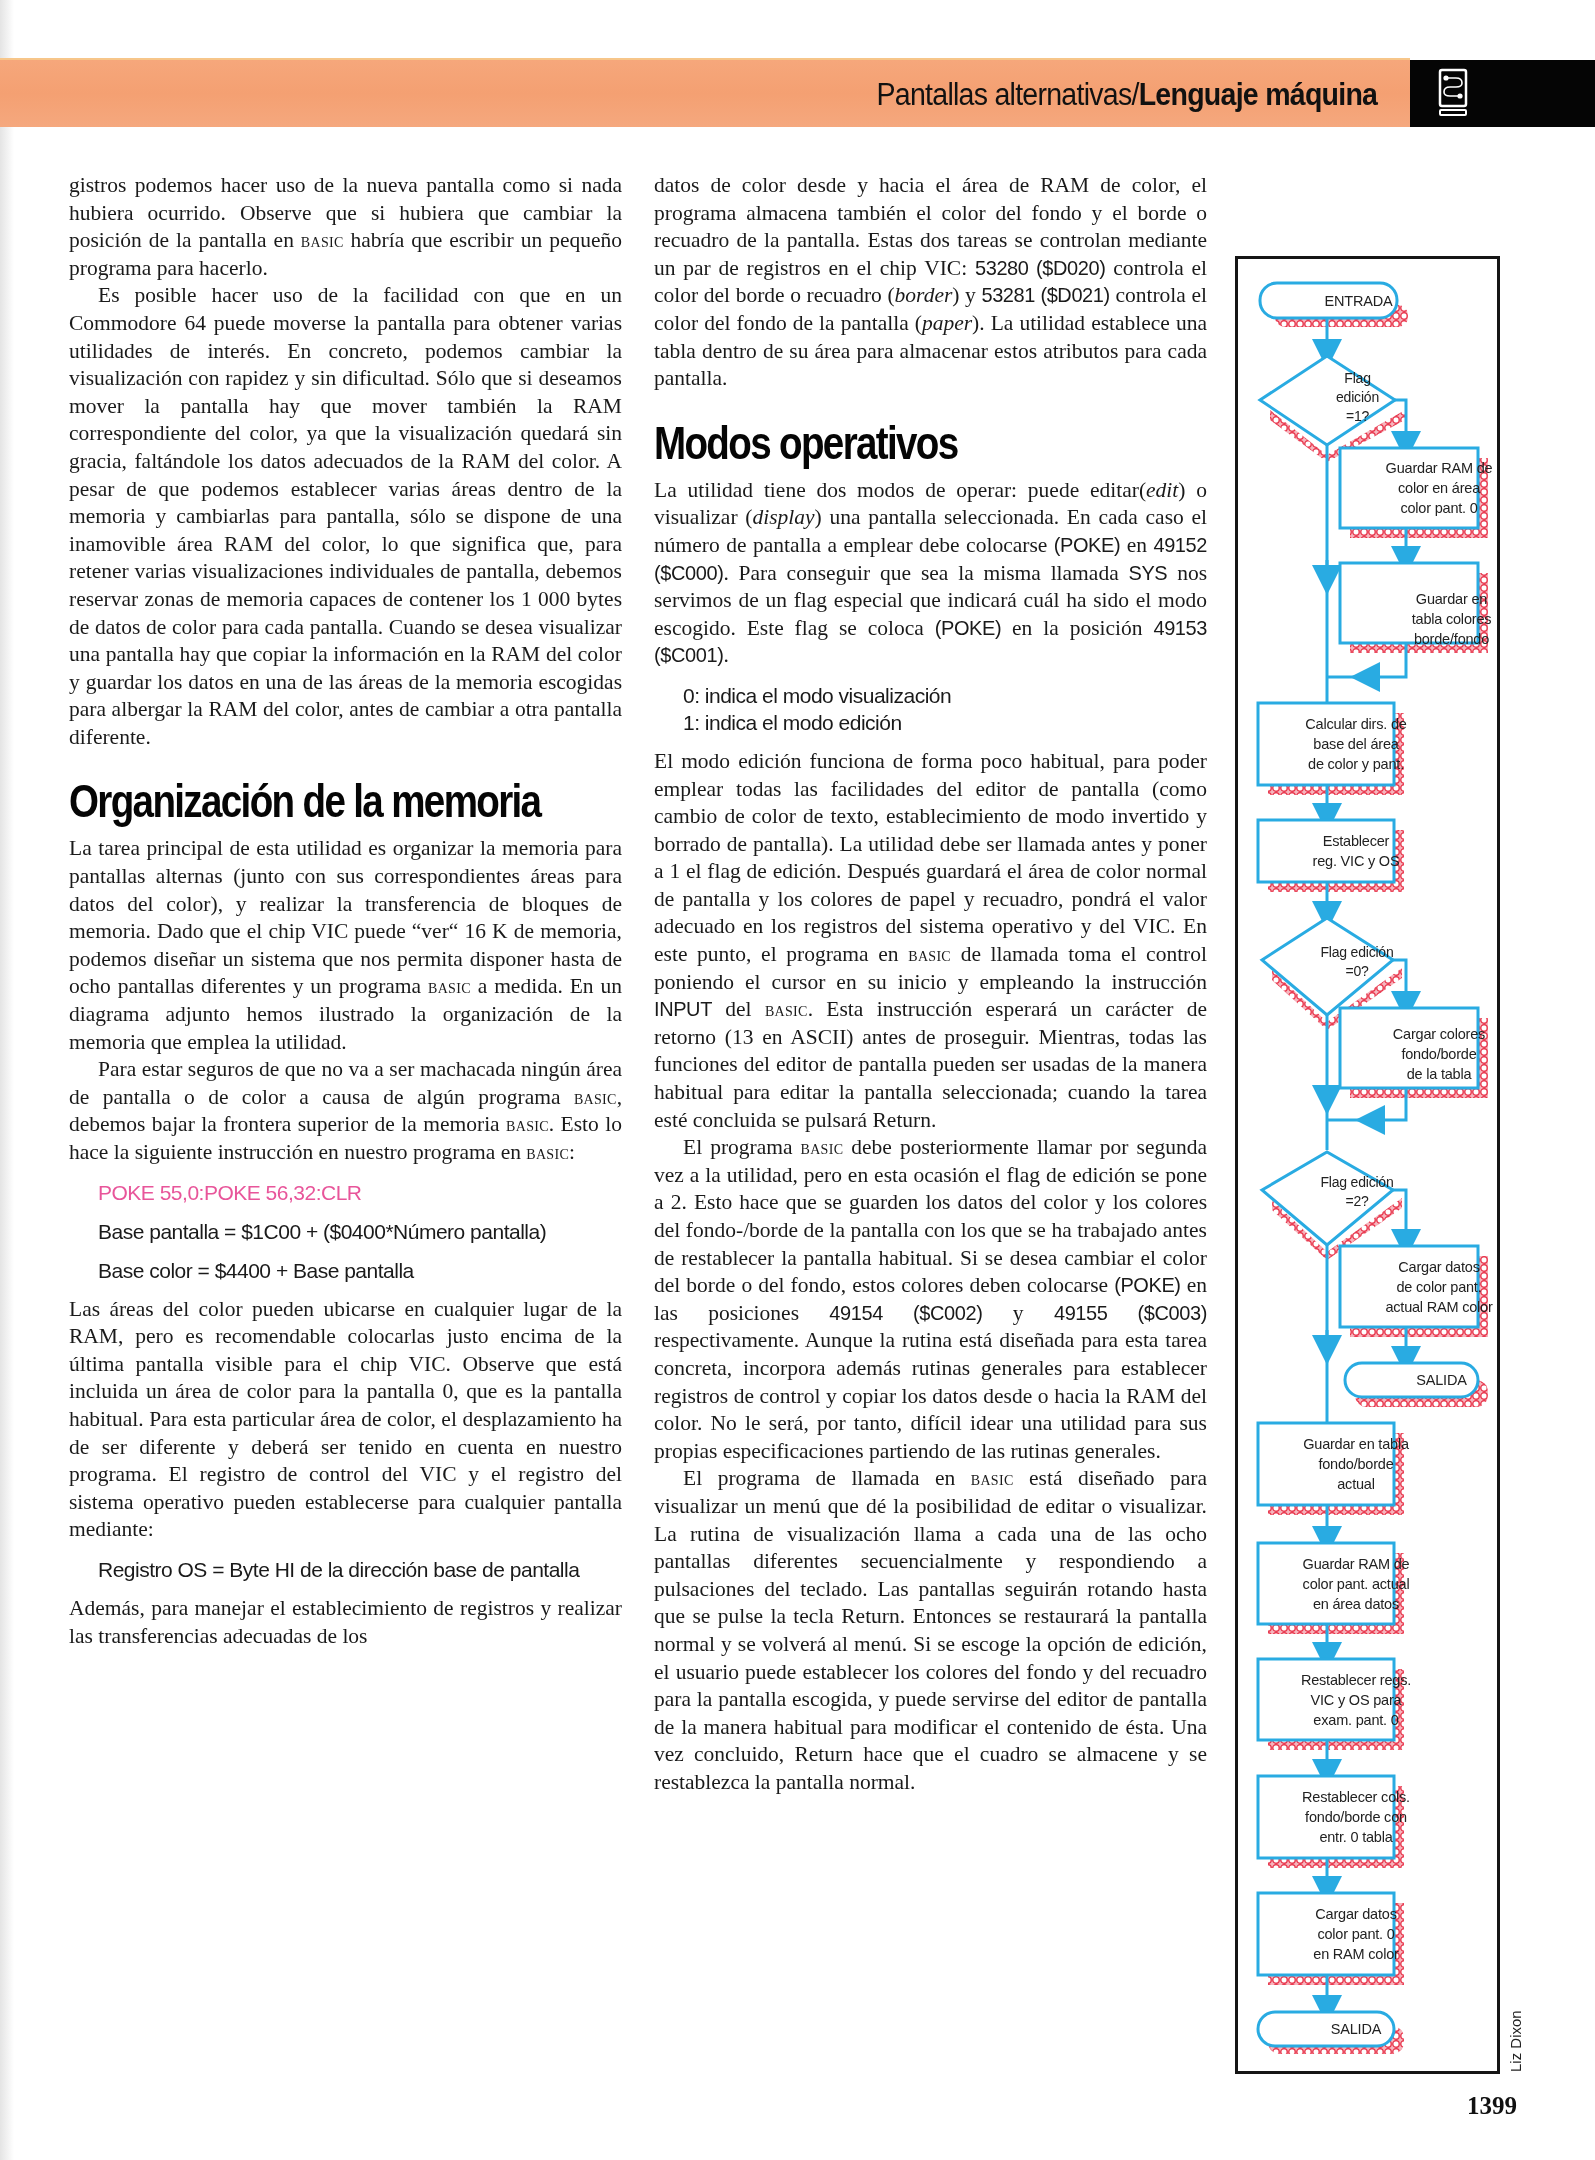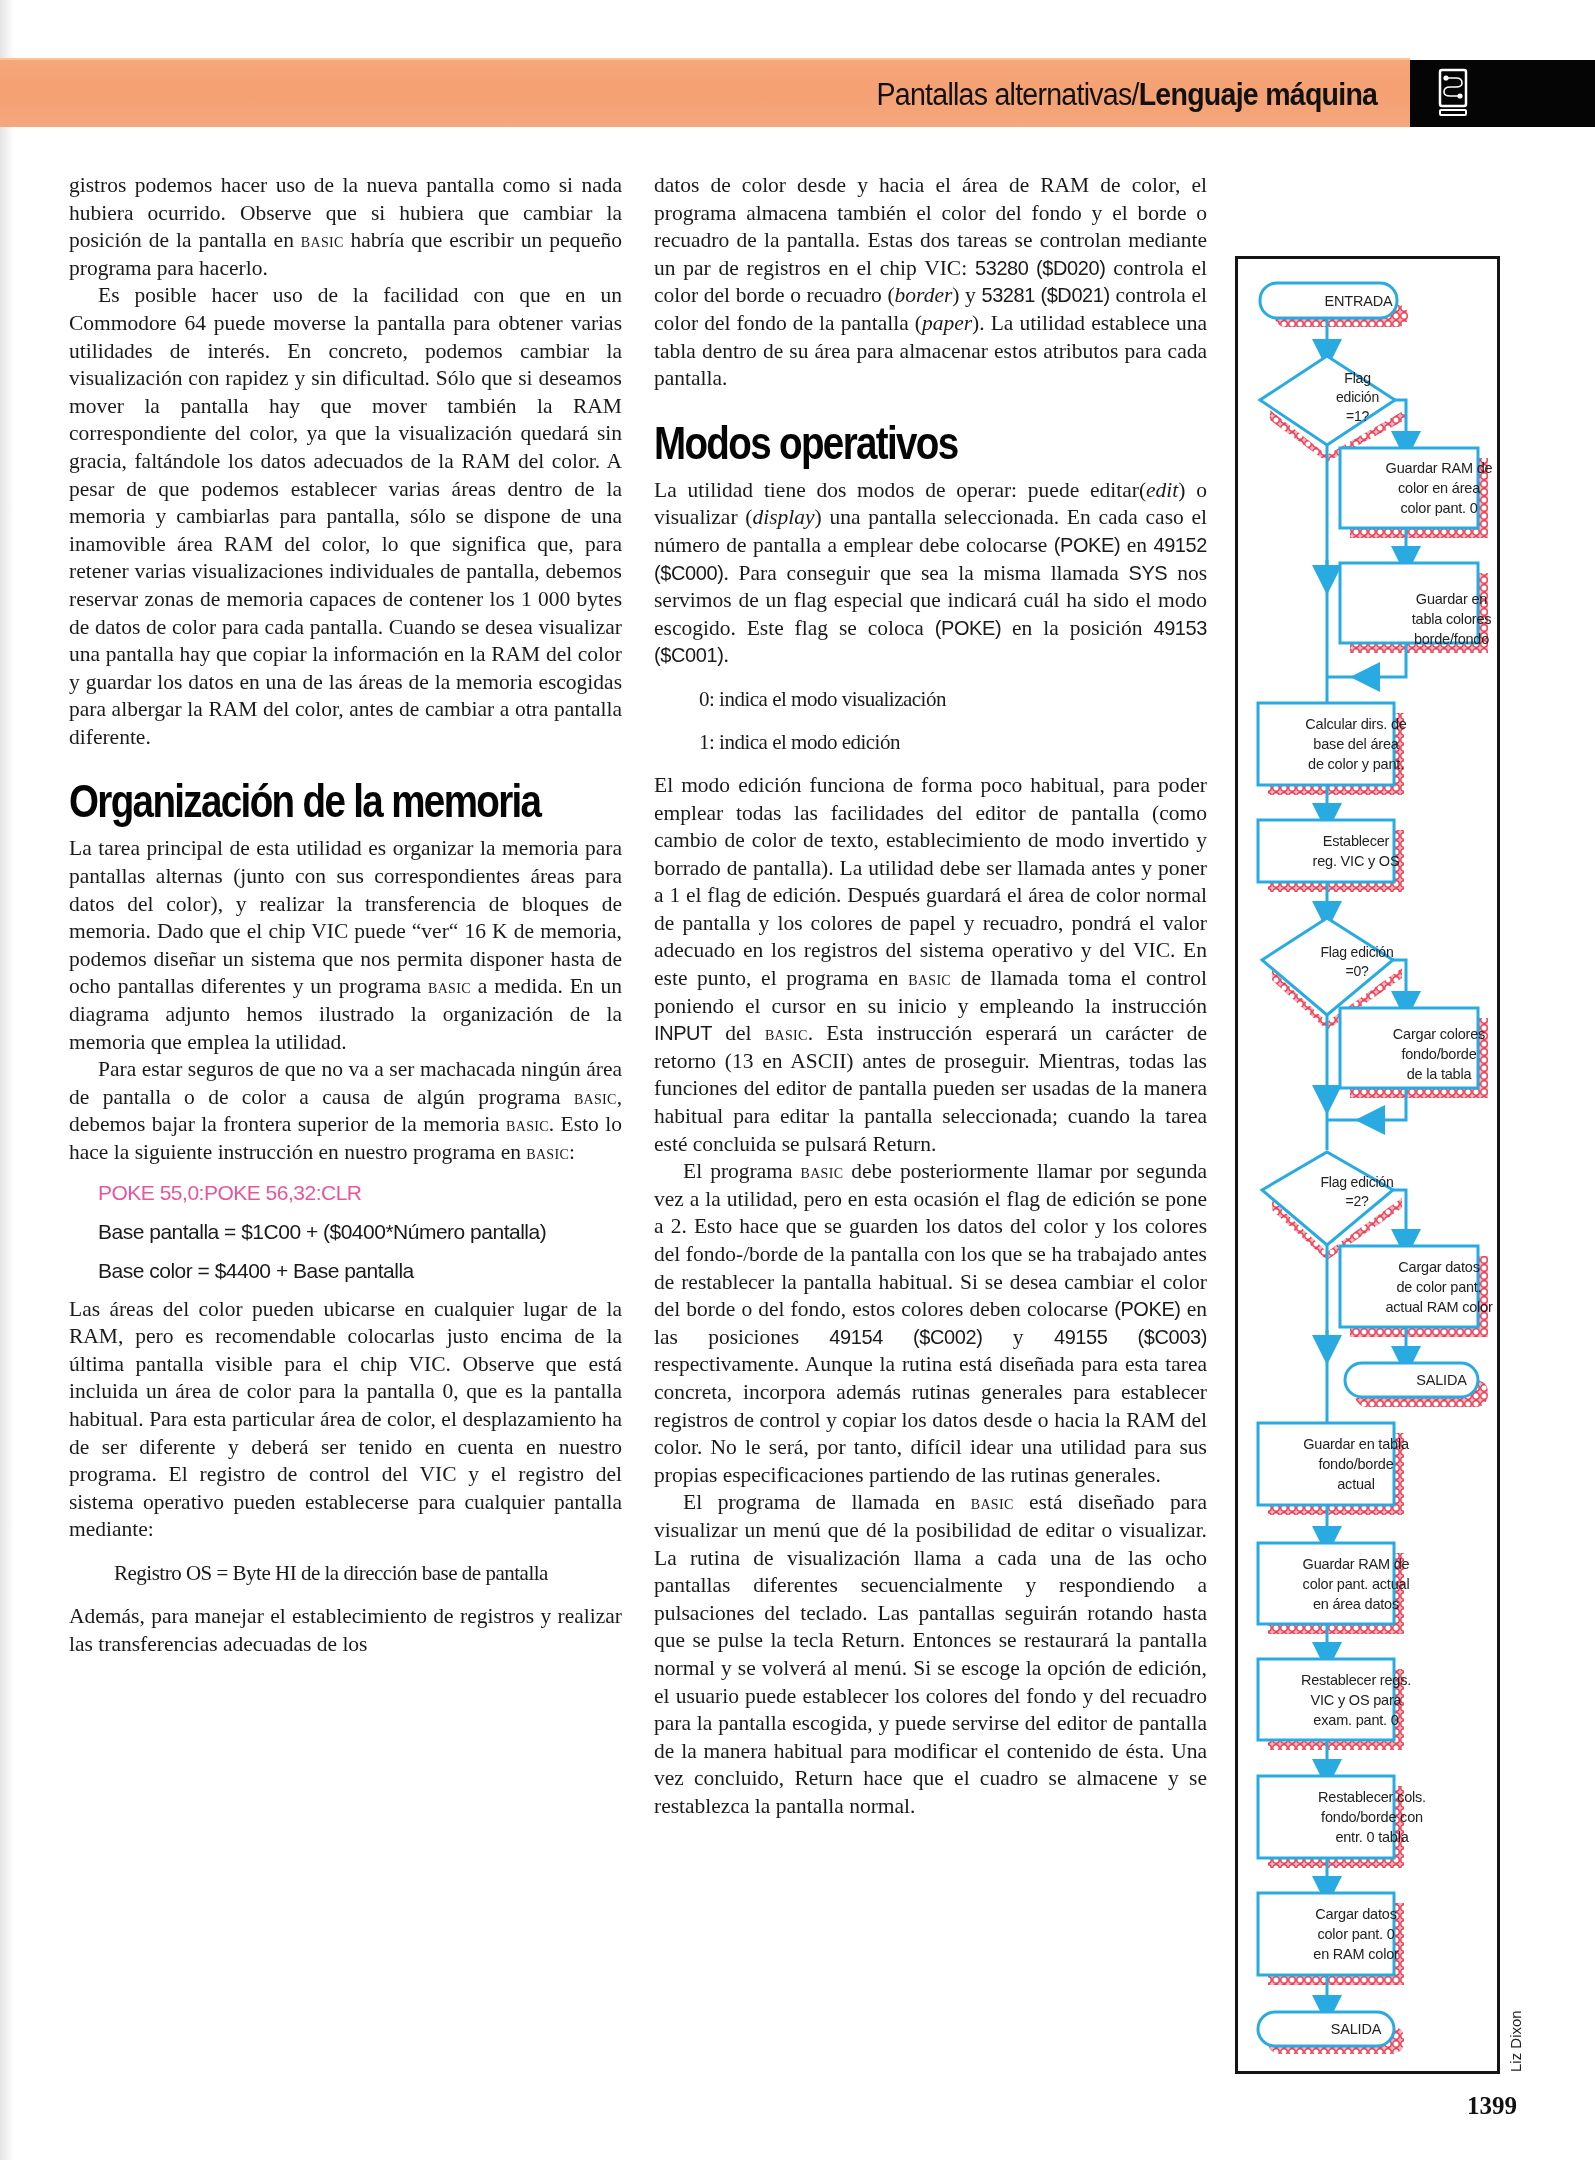"0: indica el modo visualización" .code-block .code-line { font-family: Liberation Serif, serif -> none; margin: 16px -> 0 }
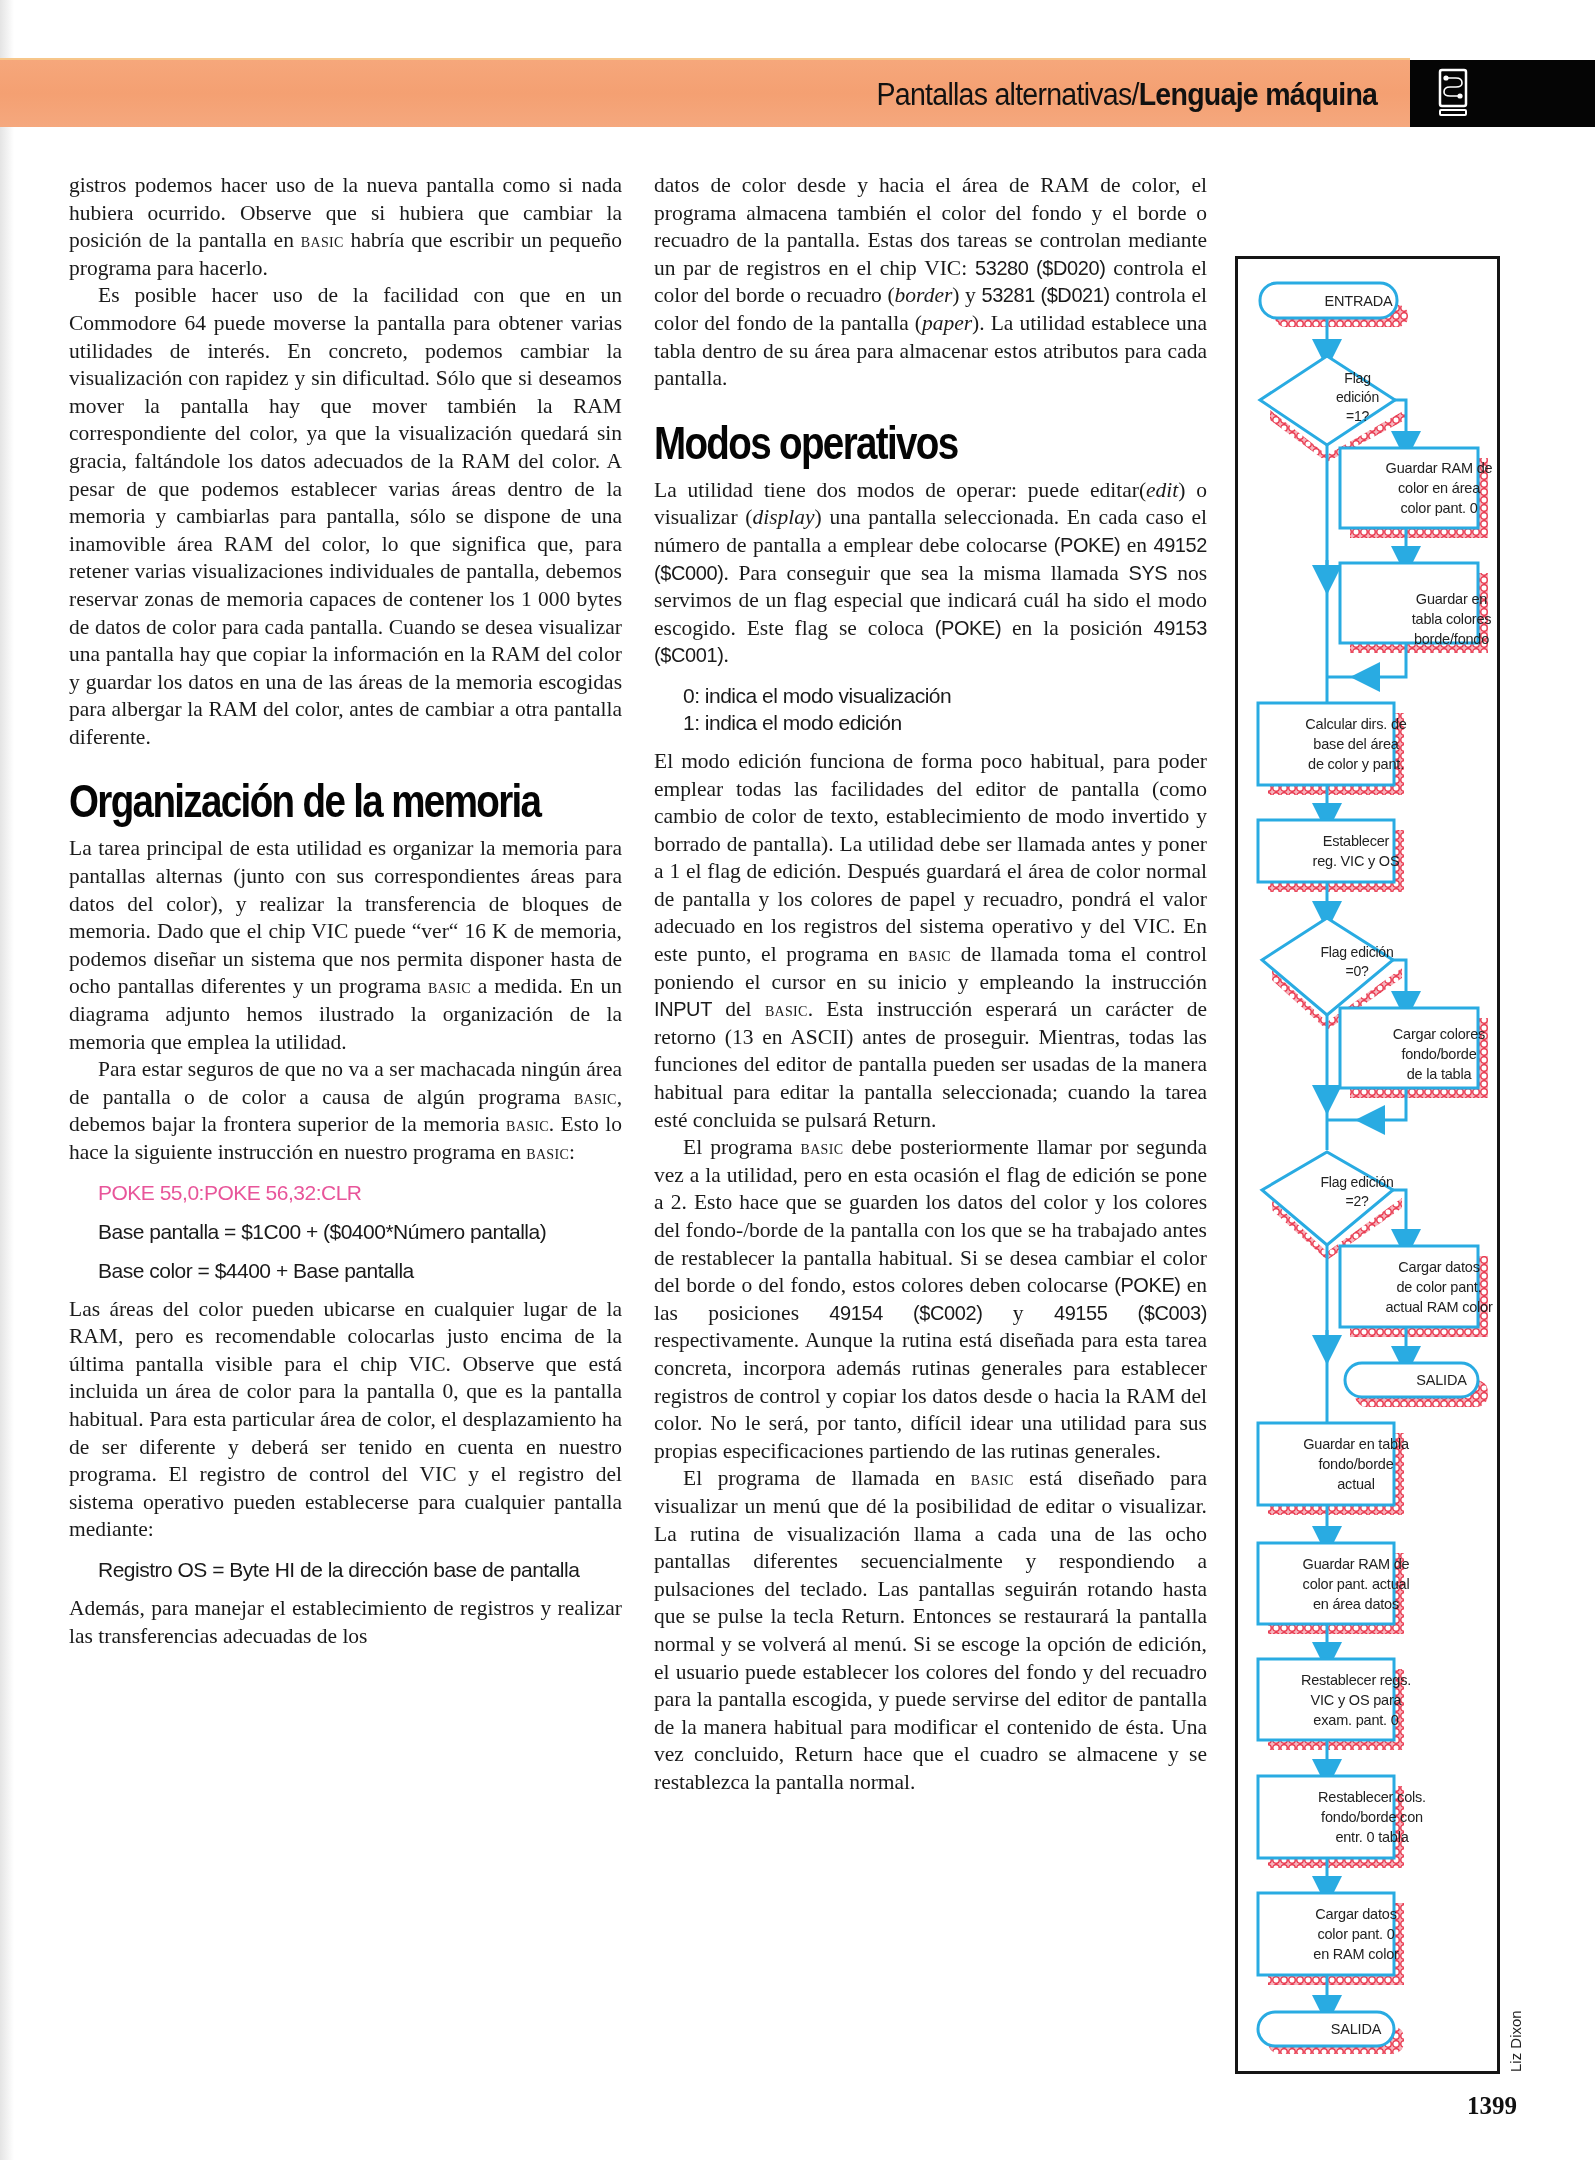"Restablecer cols." div.fc-label { margin-left: 16px -> none }
